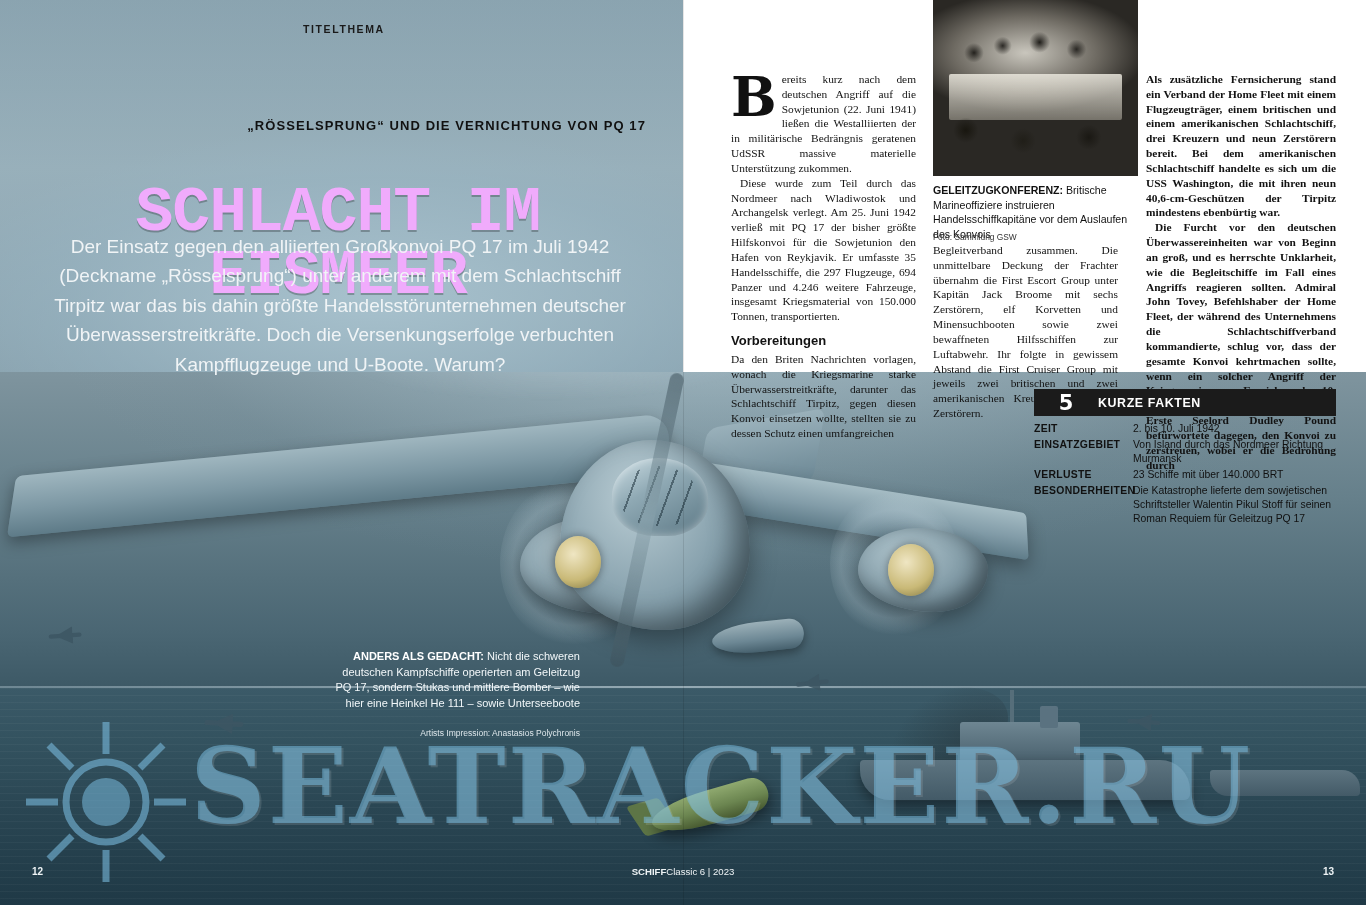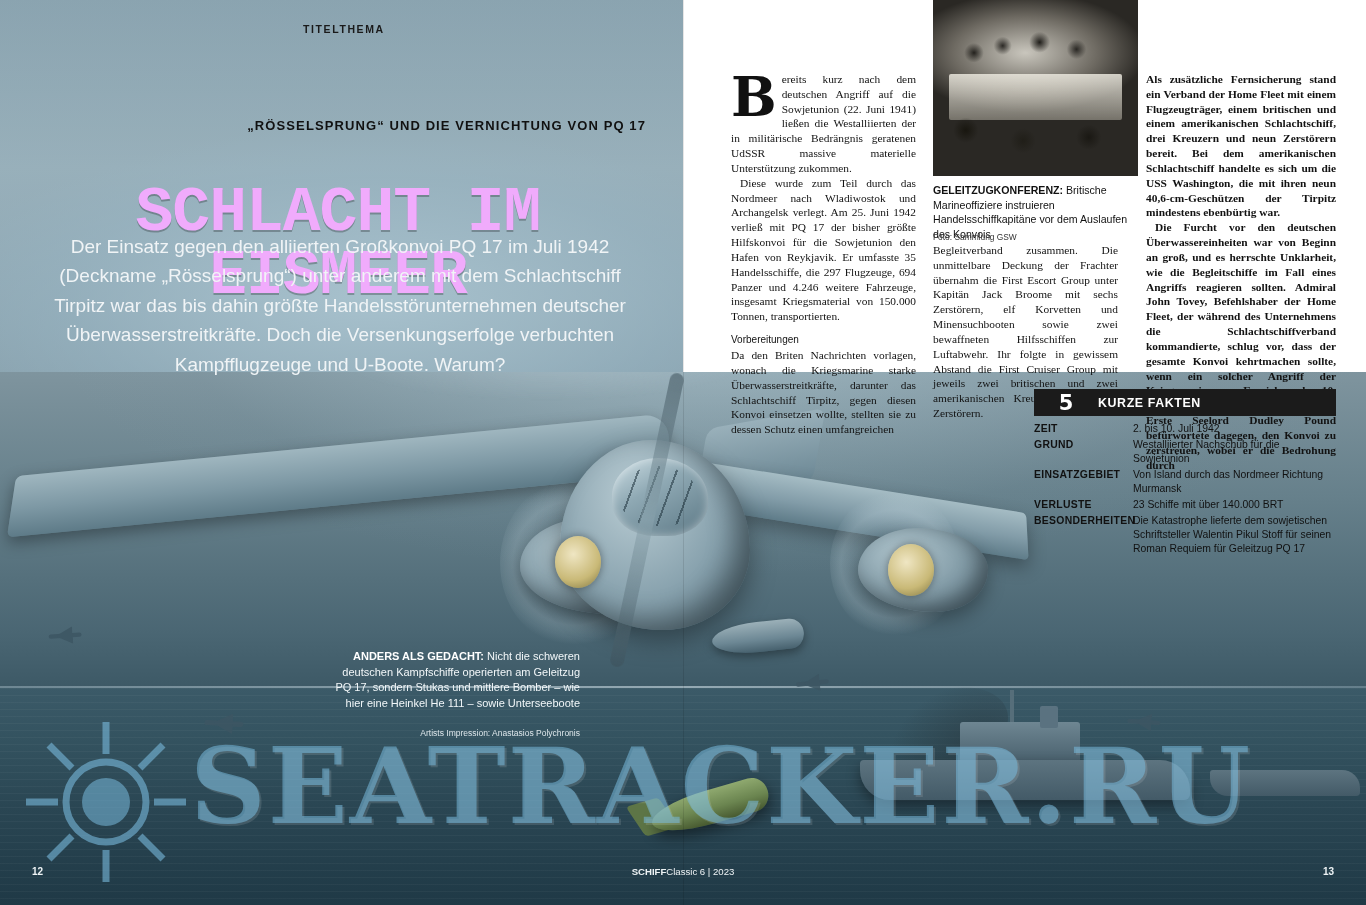"Vorbereitungen" .col h3 { font-size: 10px -> 13px; font-weight: 400 -> 700 }
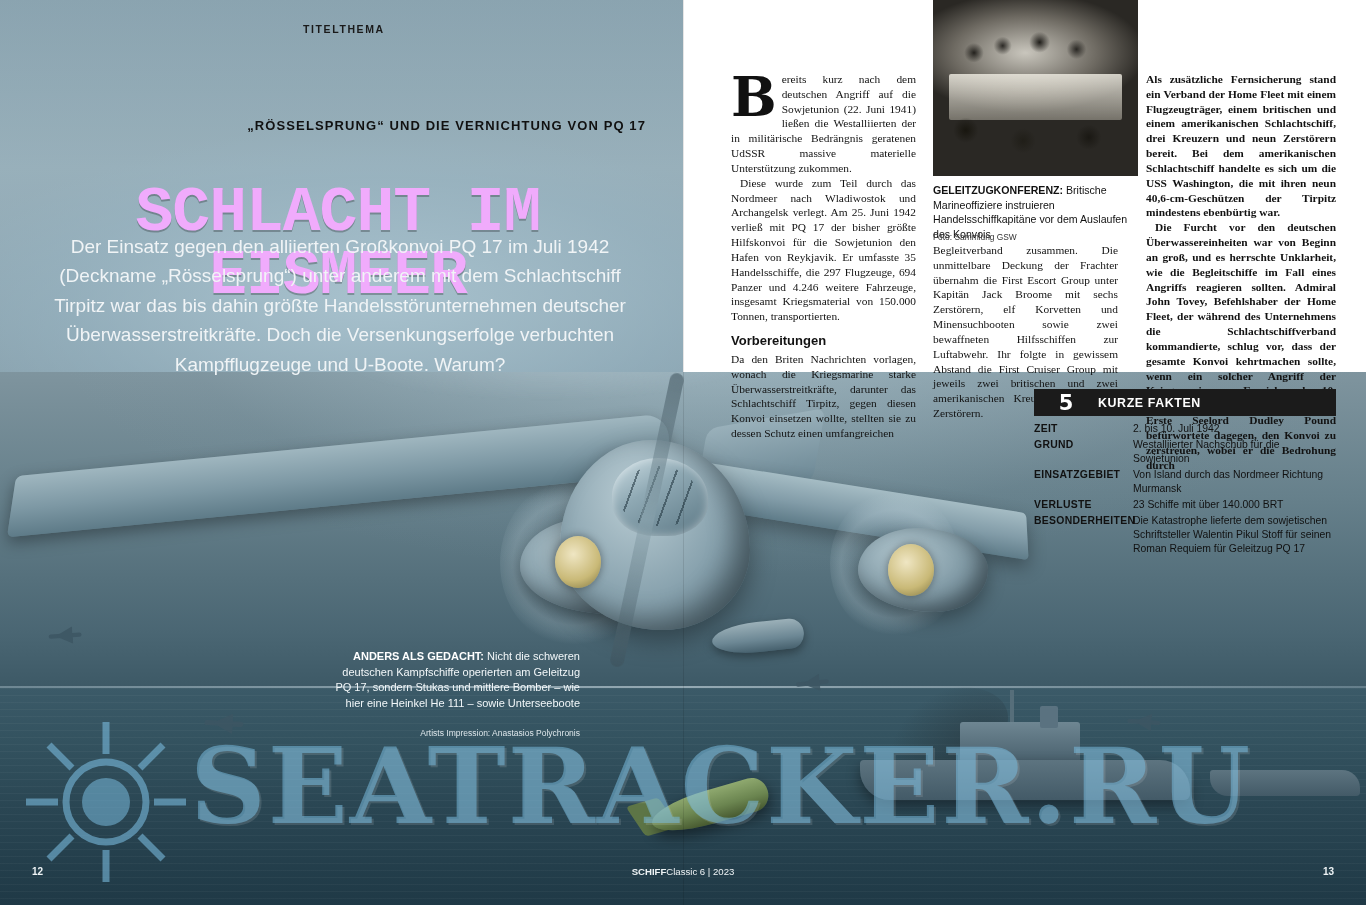"GRUND" div.fact-row { html: <div> <div>GRUND</div> <div>Westalliierter Nachschub für die Sowjetunion</div> </div> -> none }
